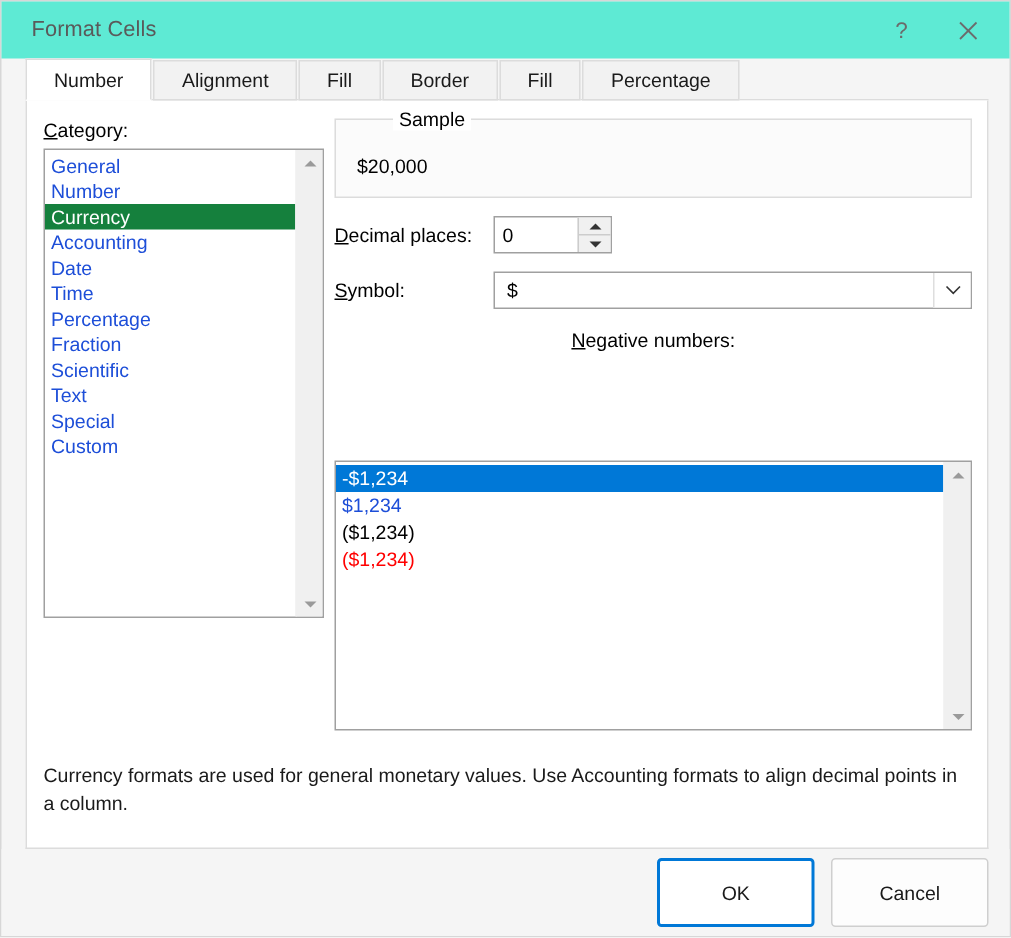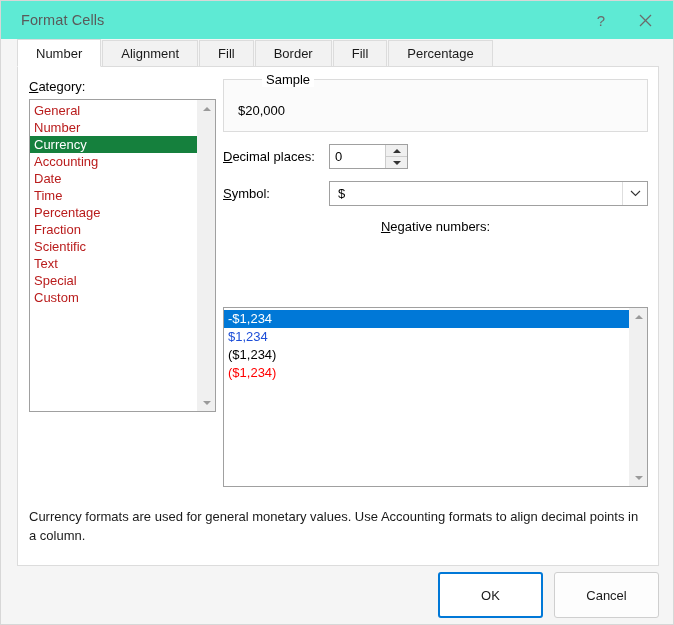"General" .list-item { color: #b91c1c -> #1d4ed8 }
